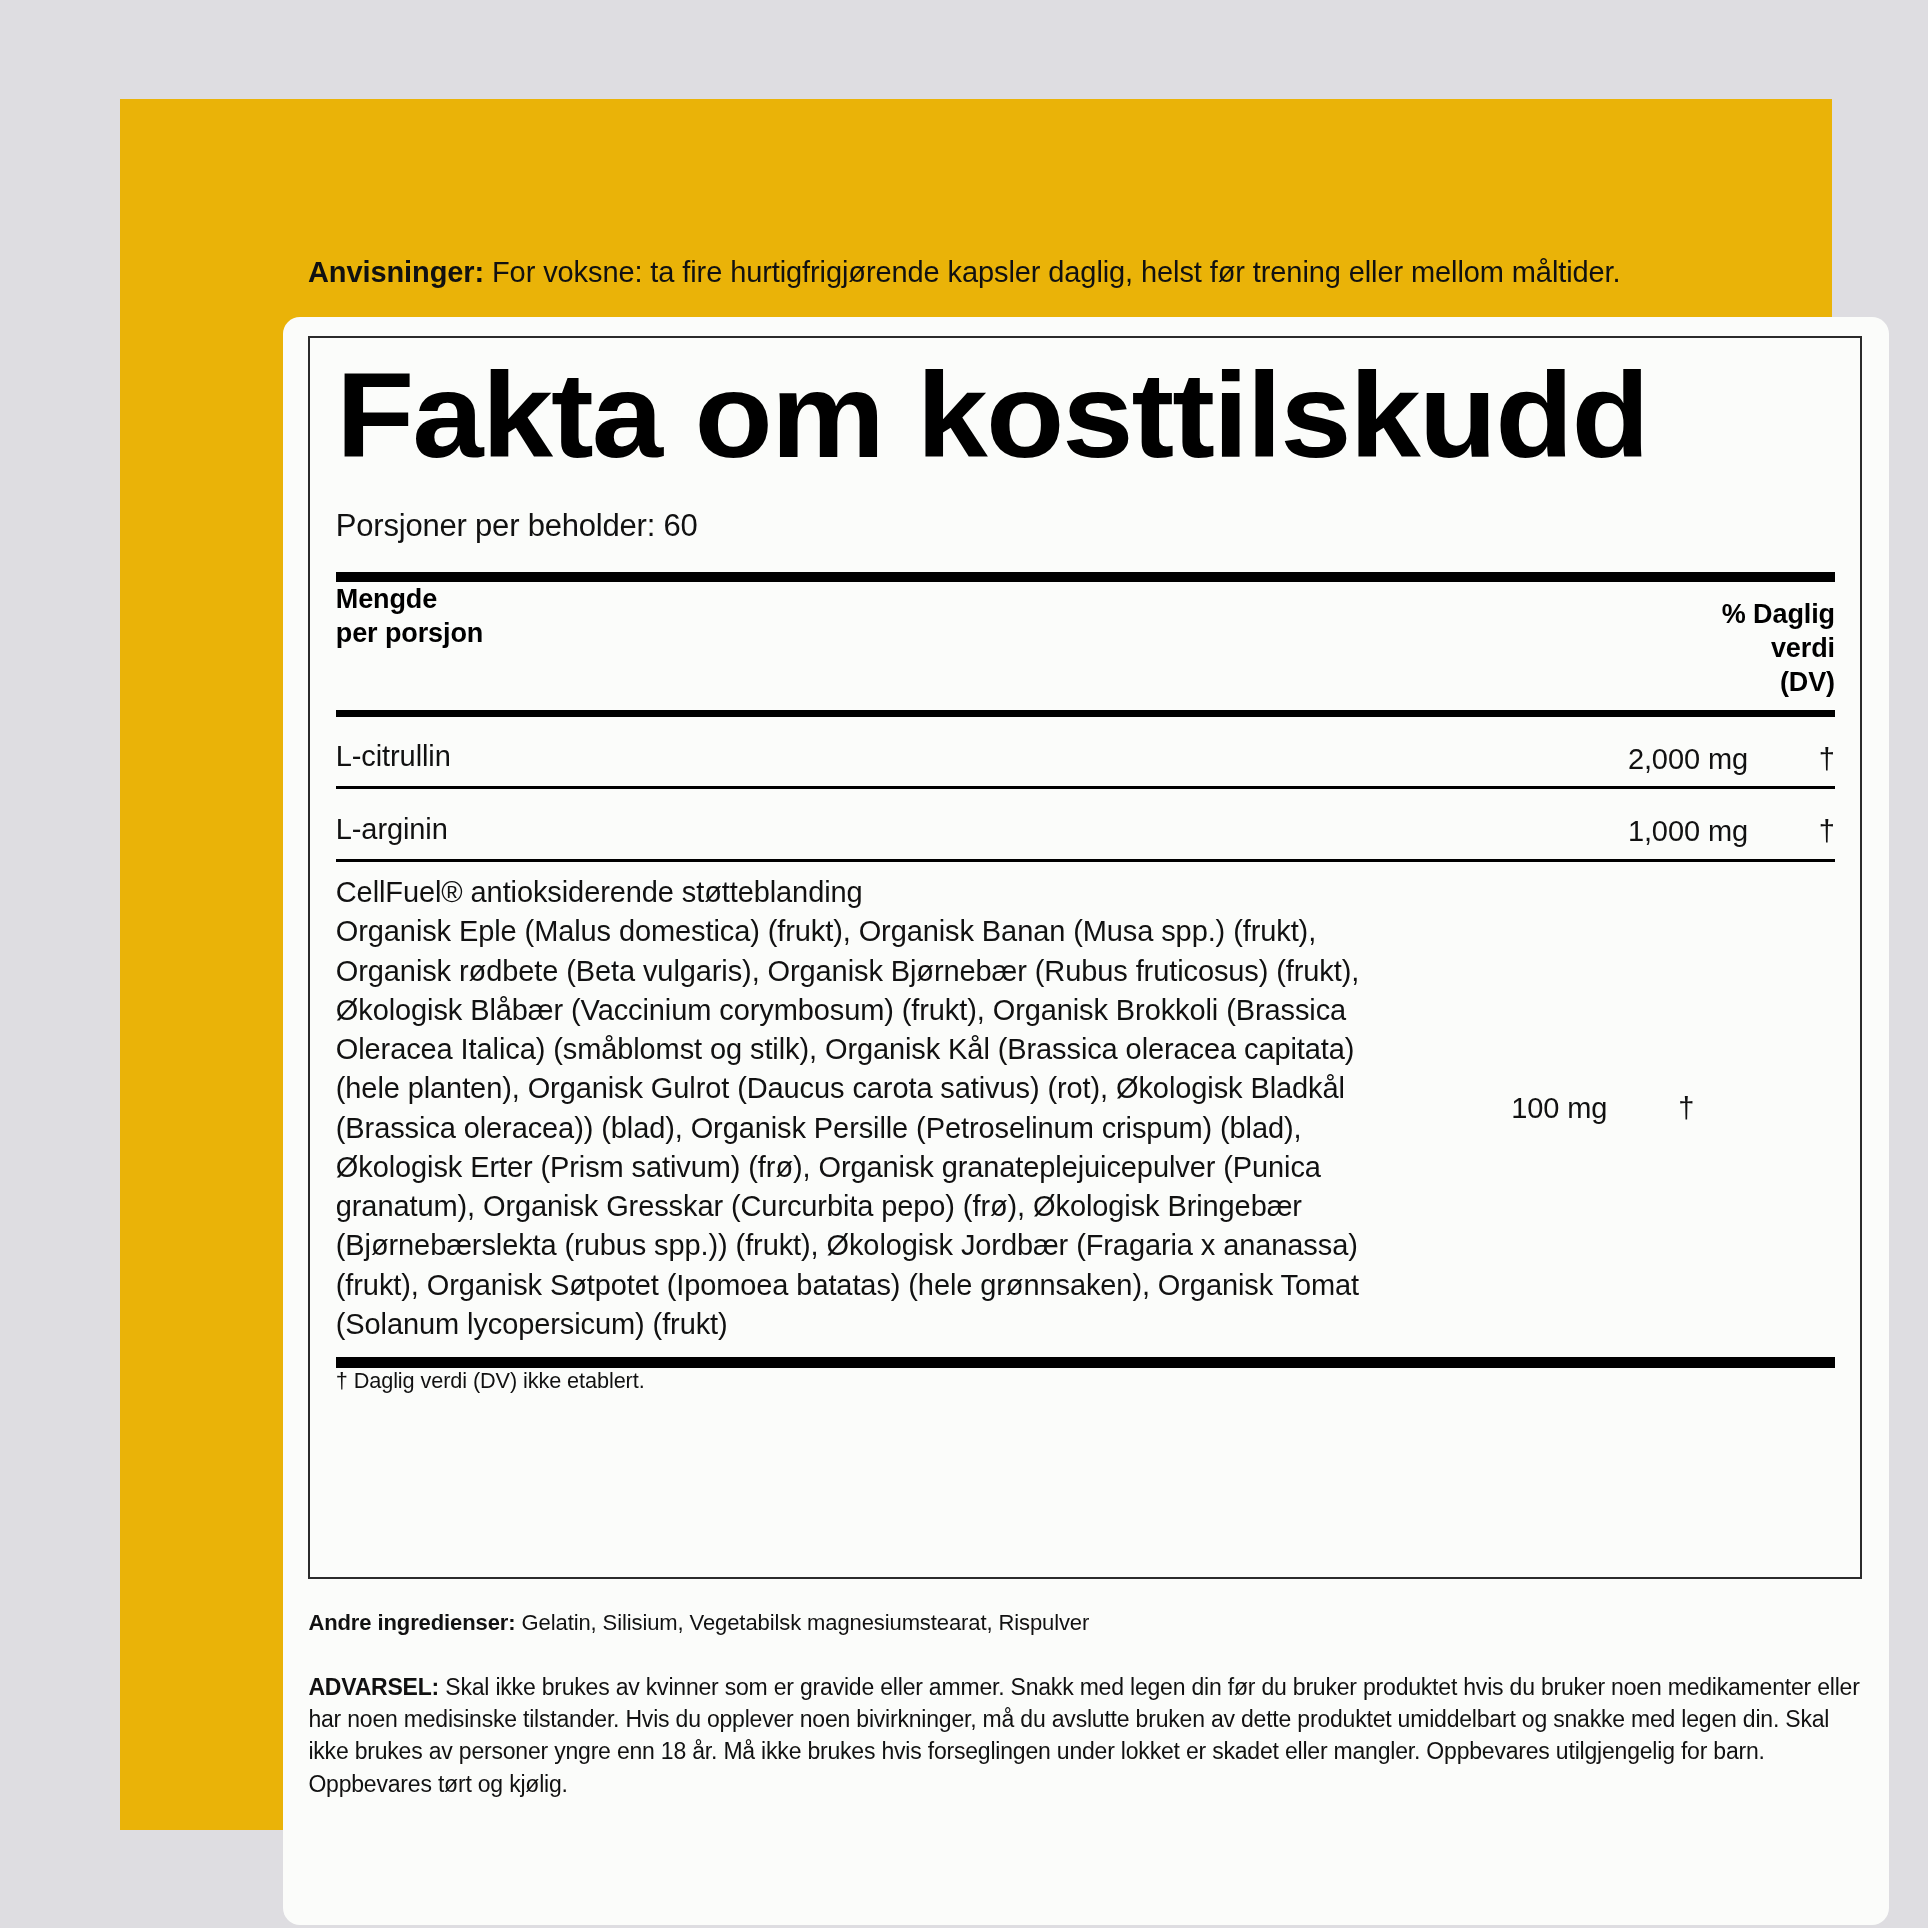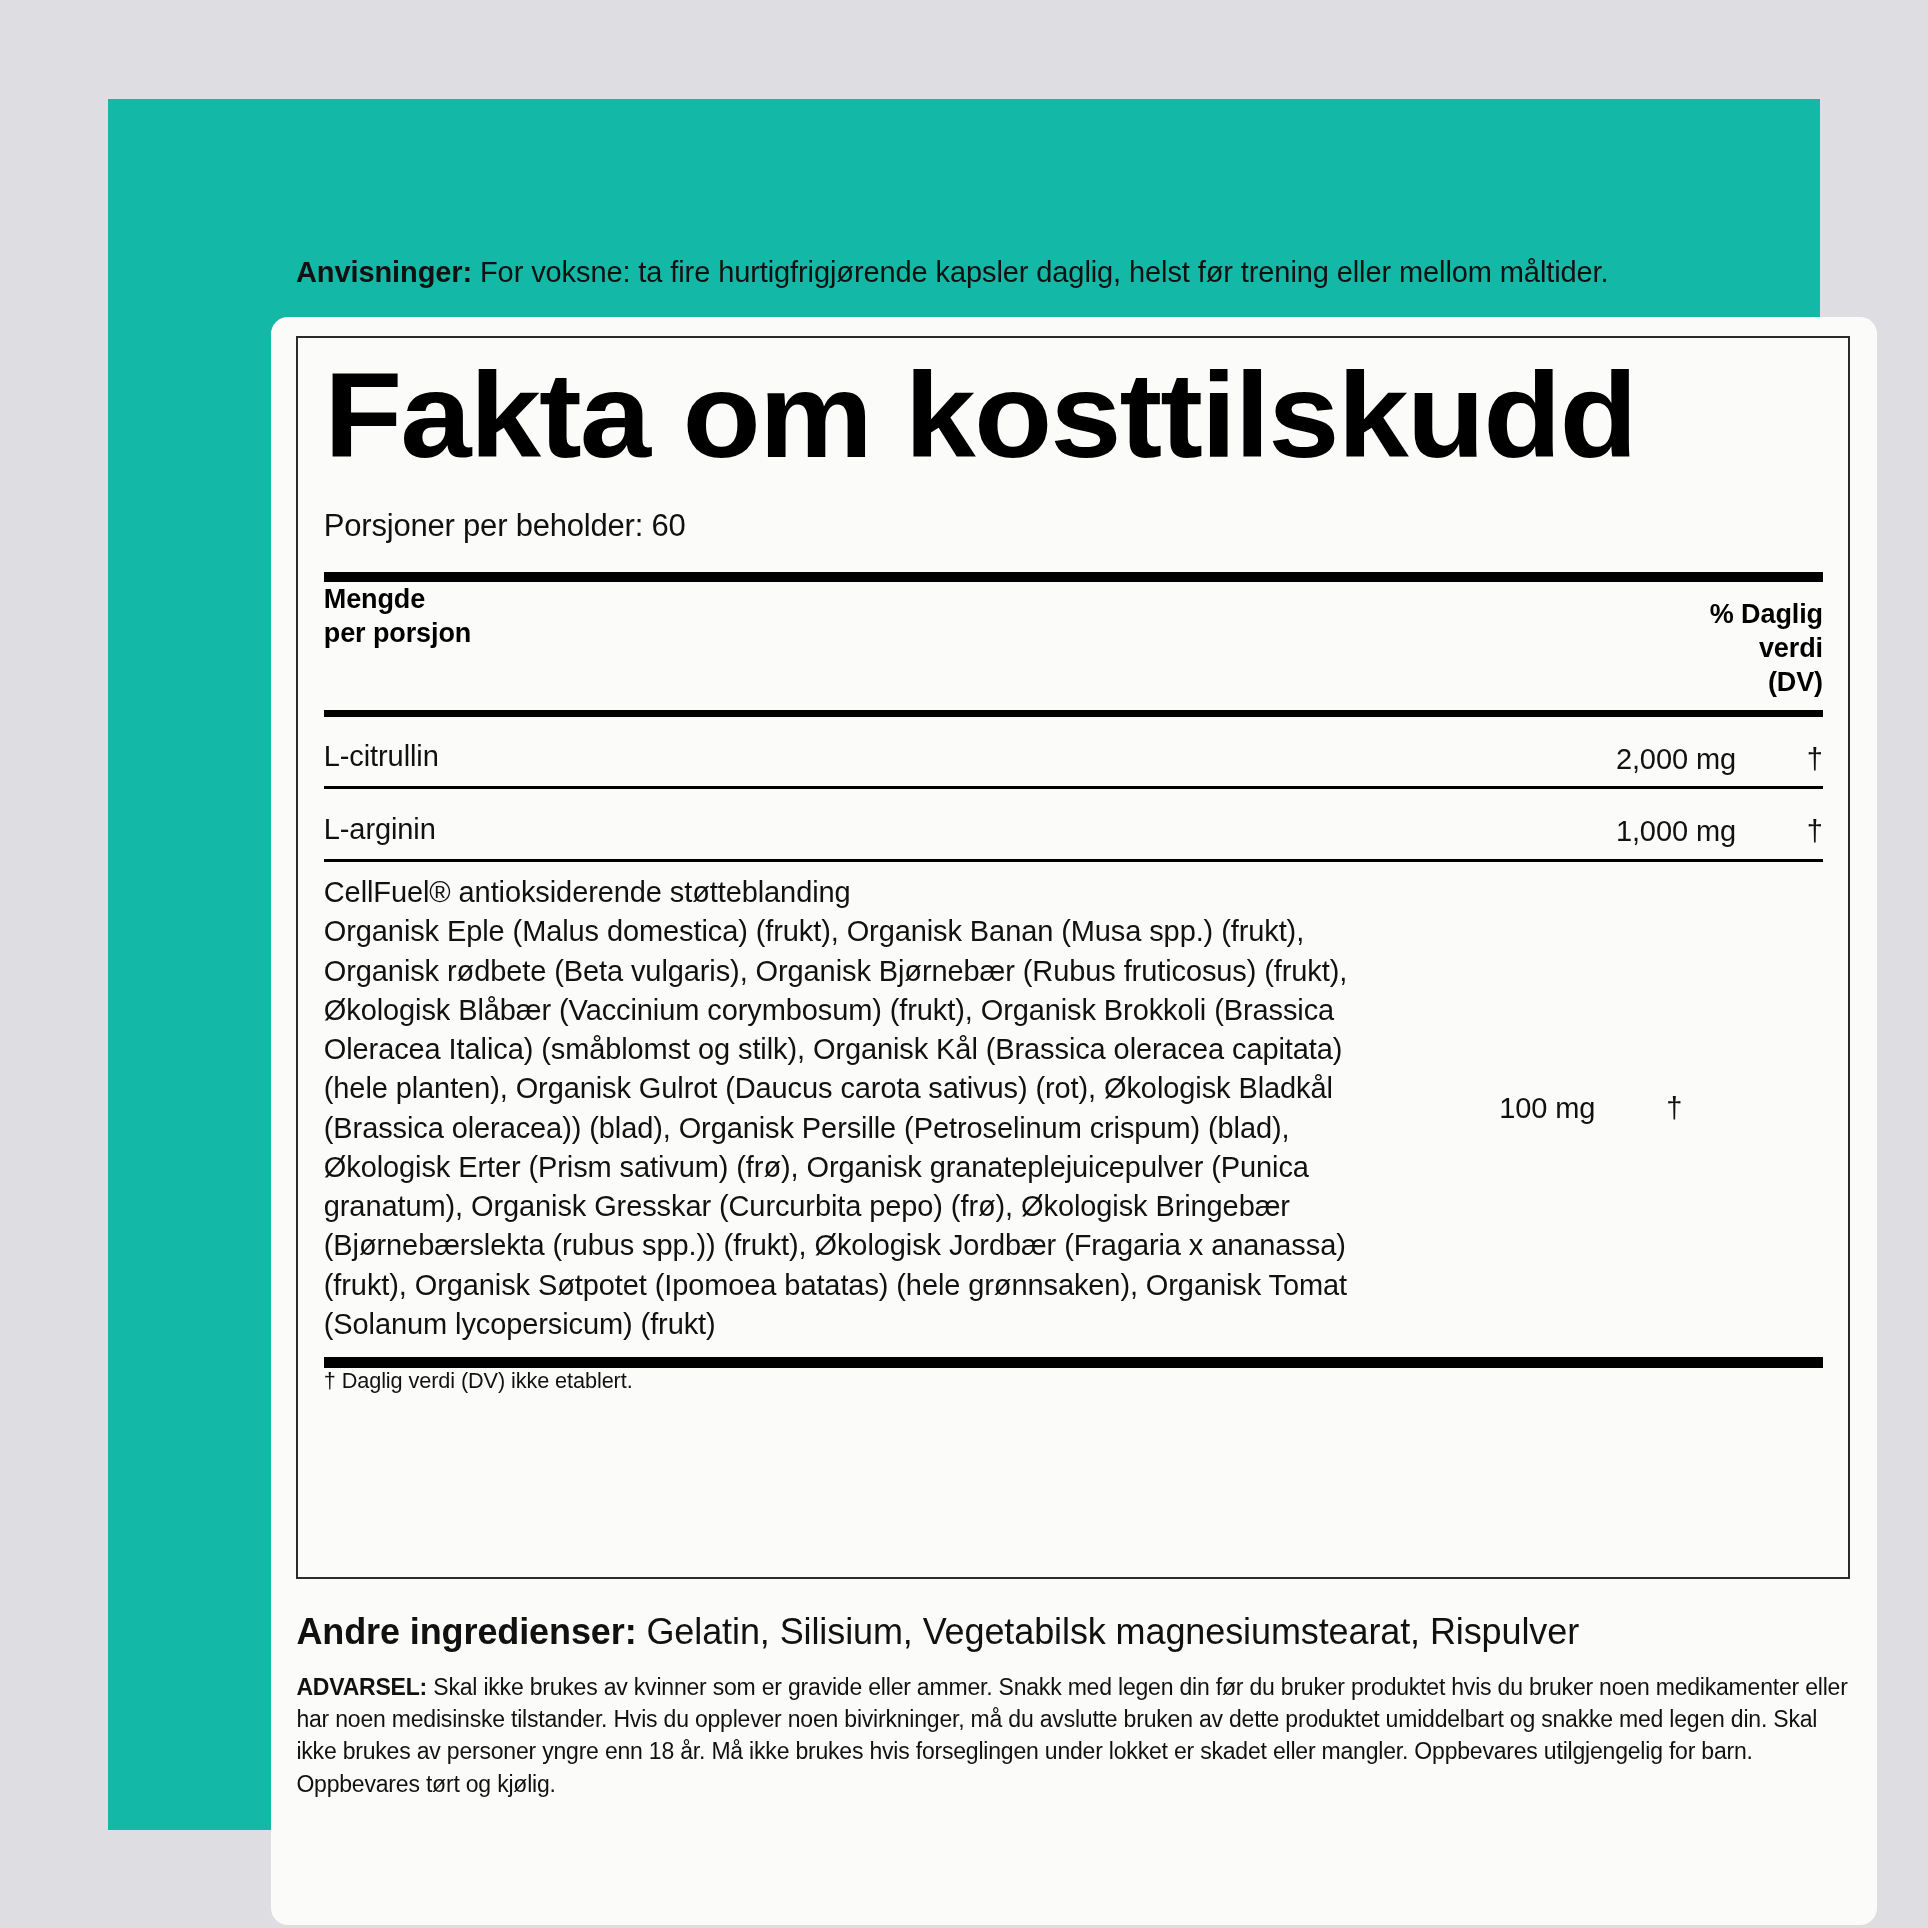"Anvisninger: For voksne: ta fire" #grey-panel { background: #14b8a6 -> #eab308; left: 108px -> 120px }
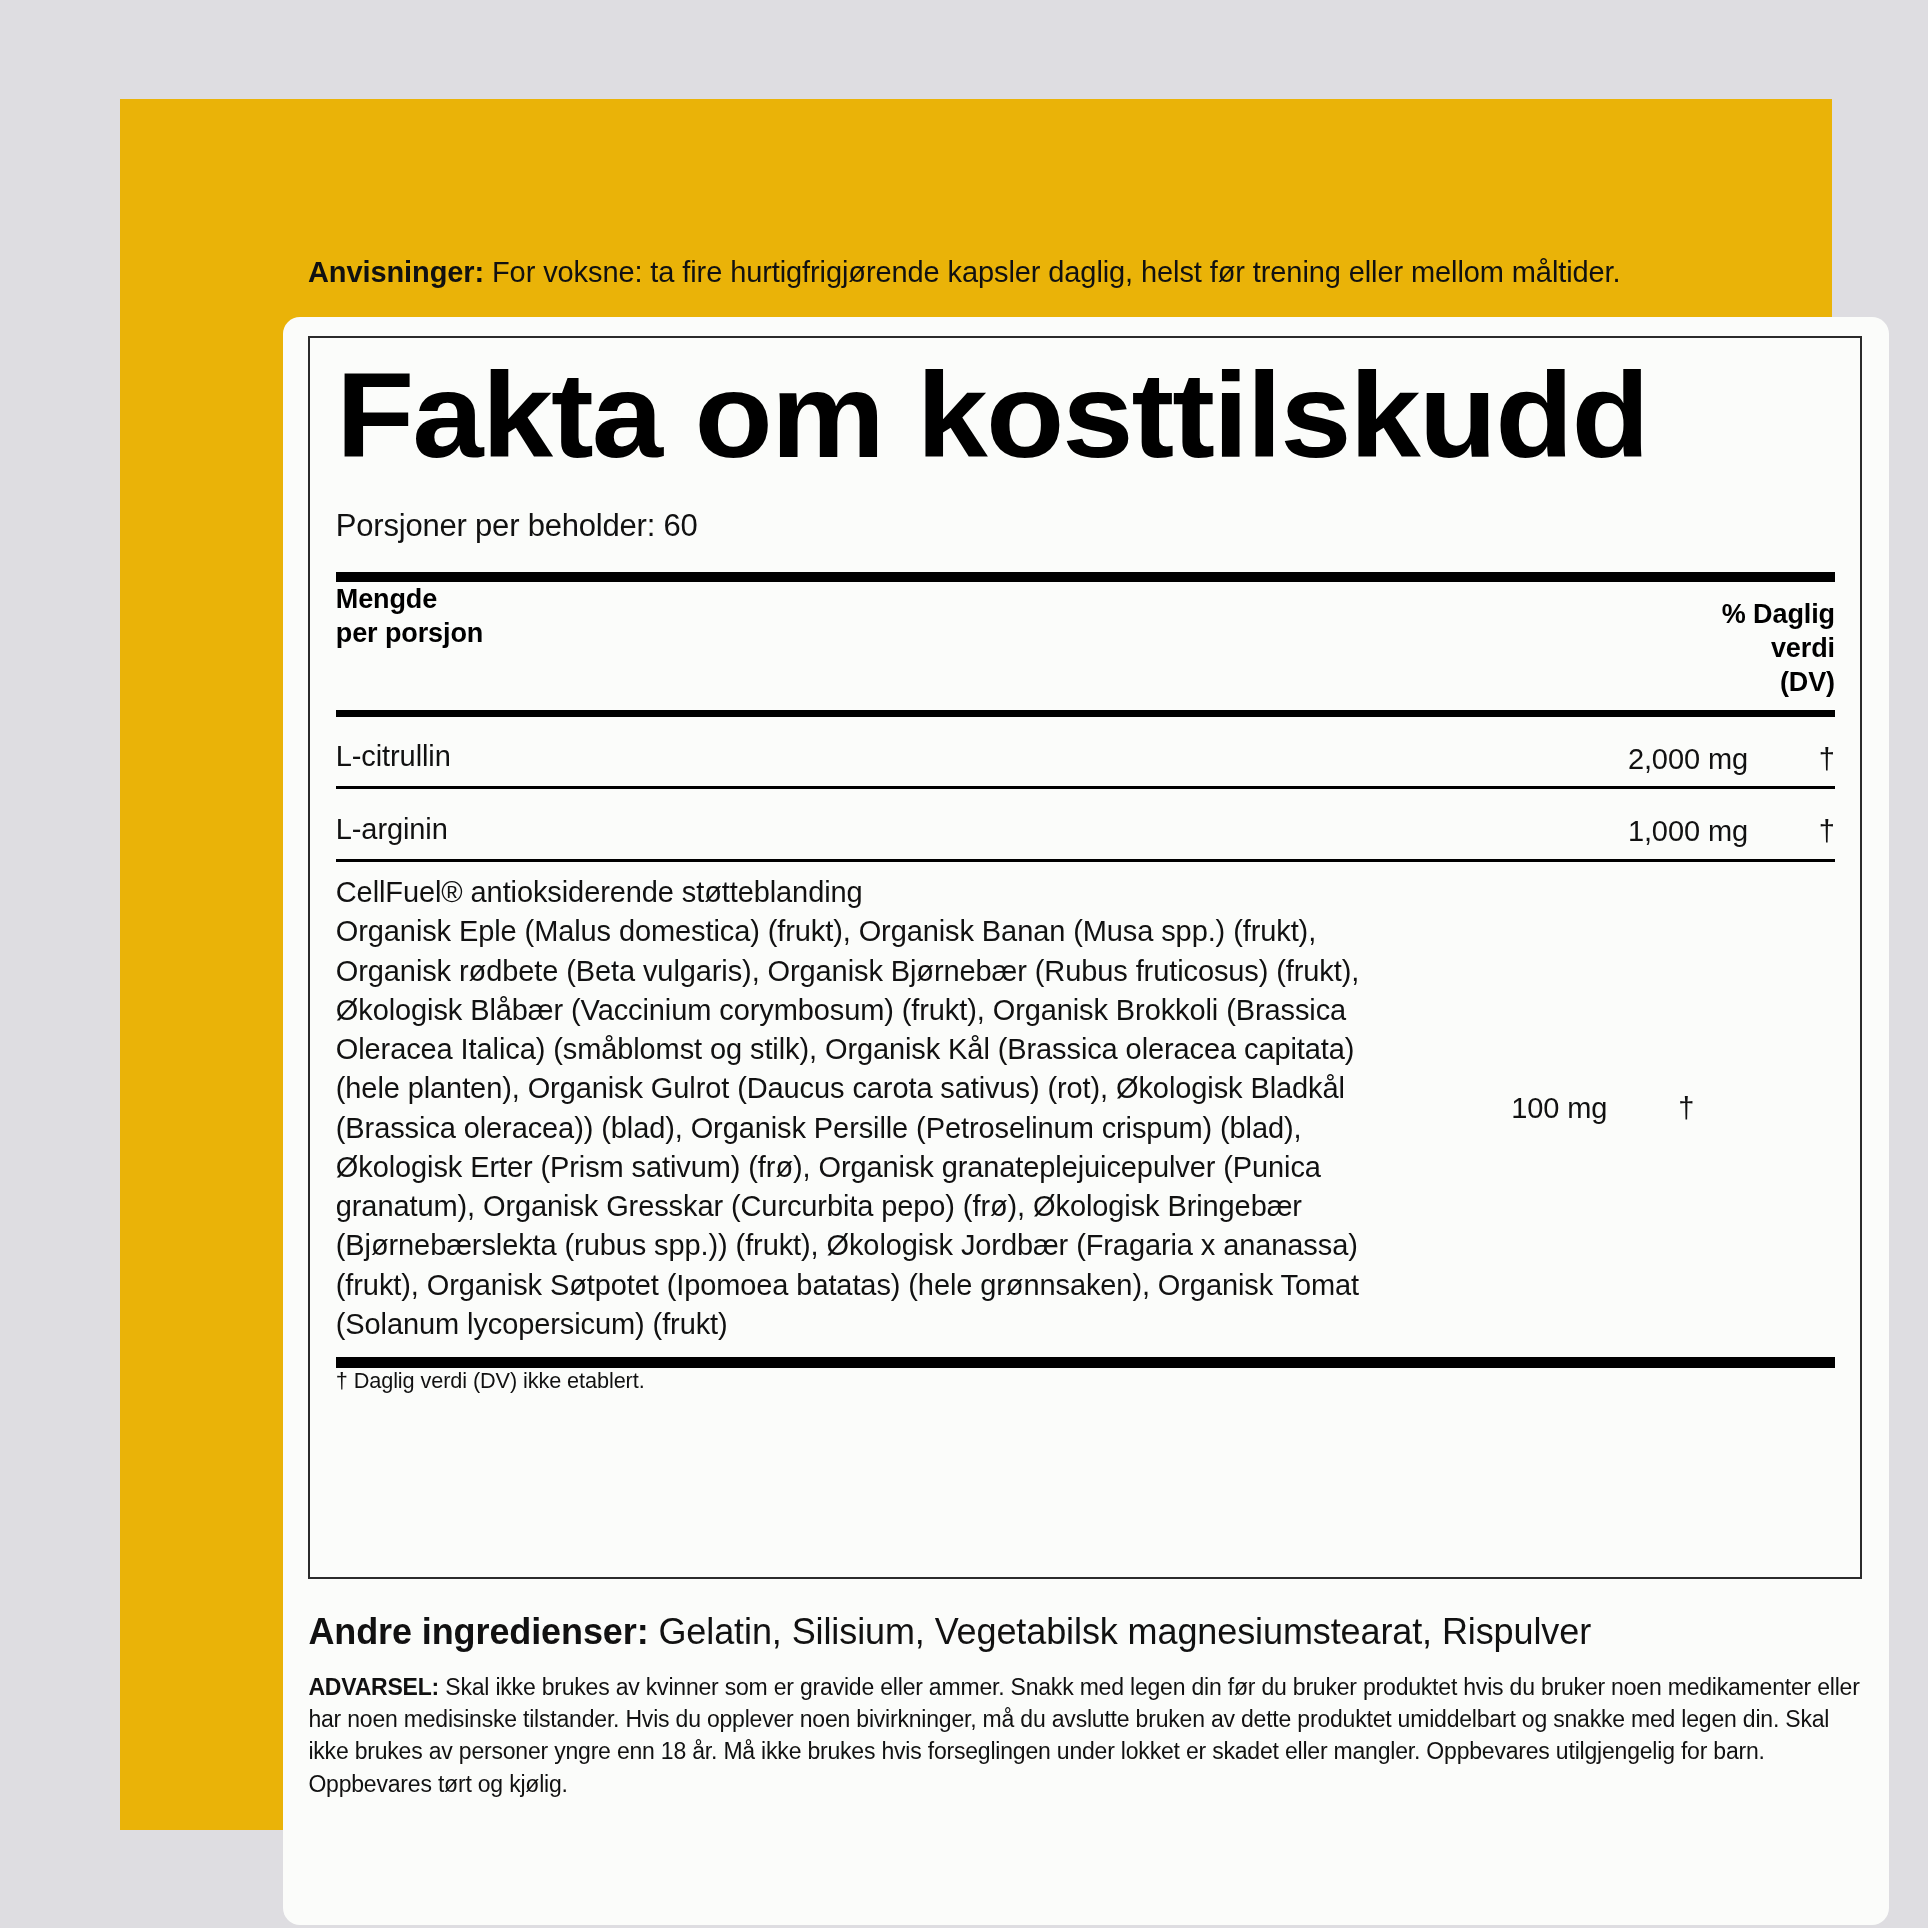"Andre ingredienser: Gelatin, Silisium," #other-ing { font-size: 36px -> 22px }
